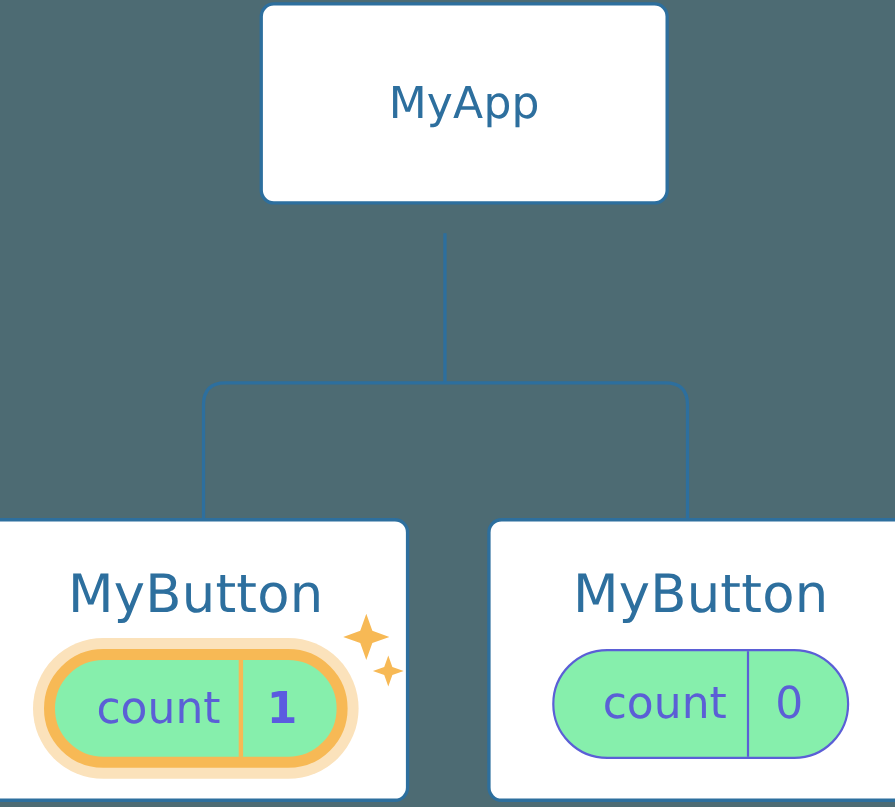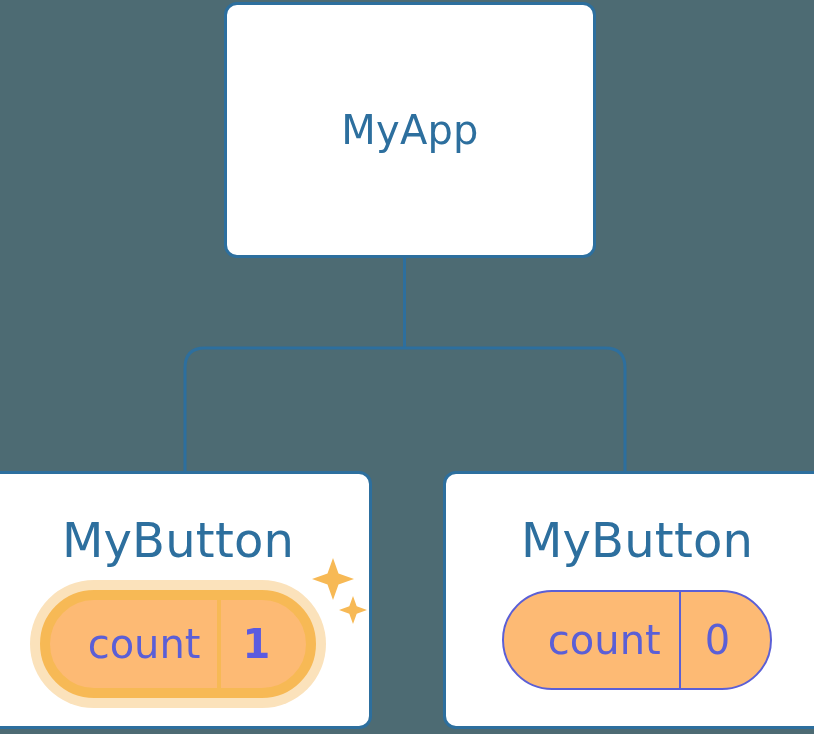"MyApp" #node-myapp { height: 256px -> 184px; left: 224px -> 236px }
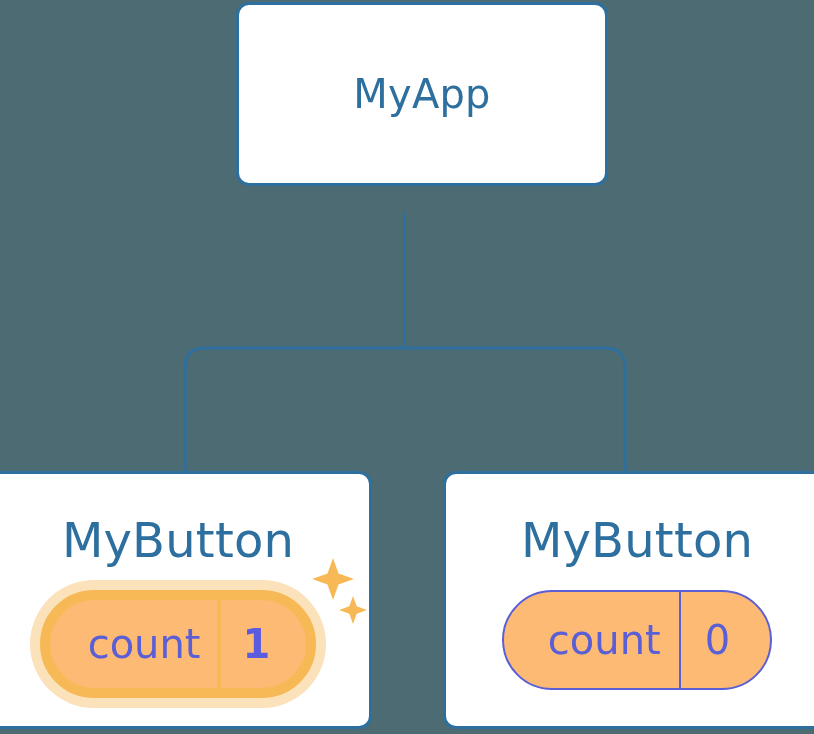"count" .state-pill { background: #fdba74 -> #86efac }
